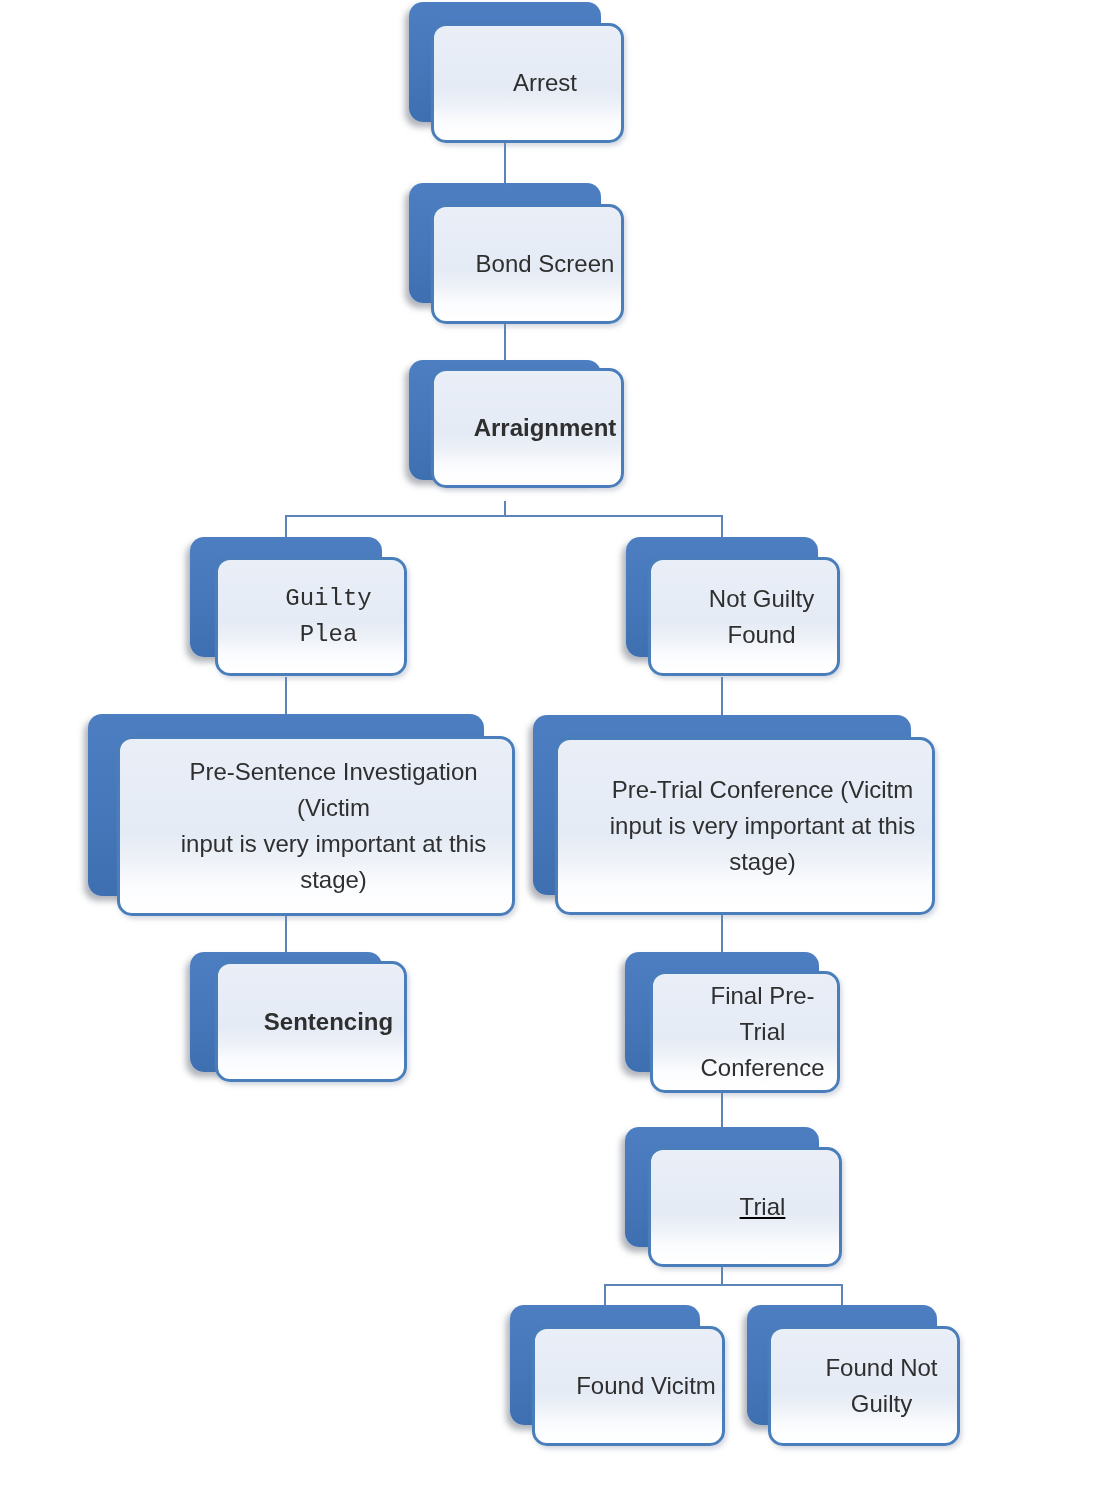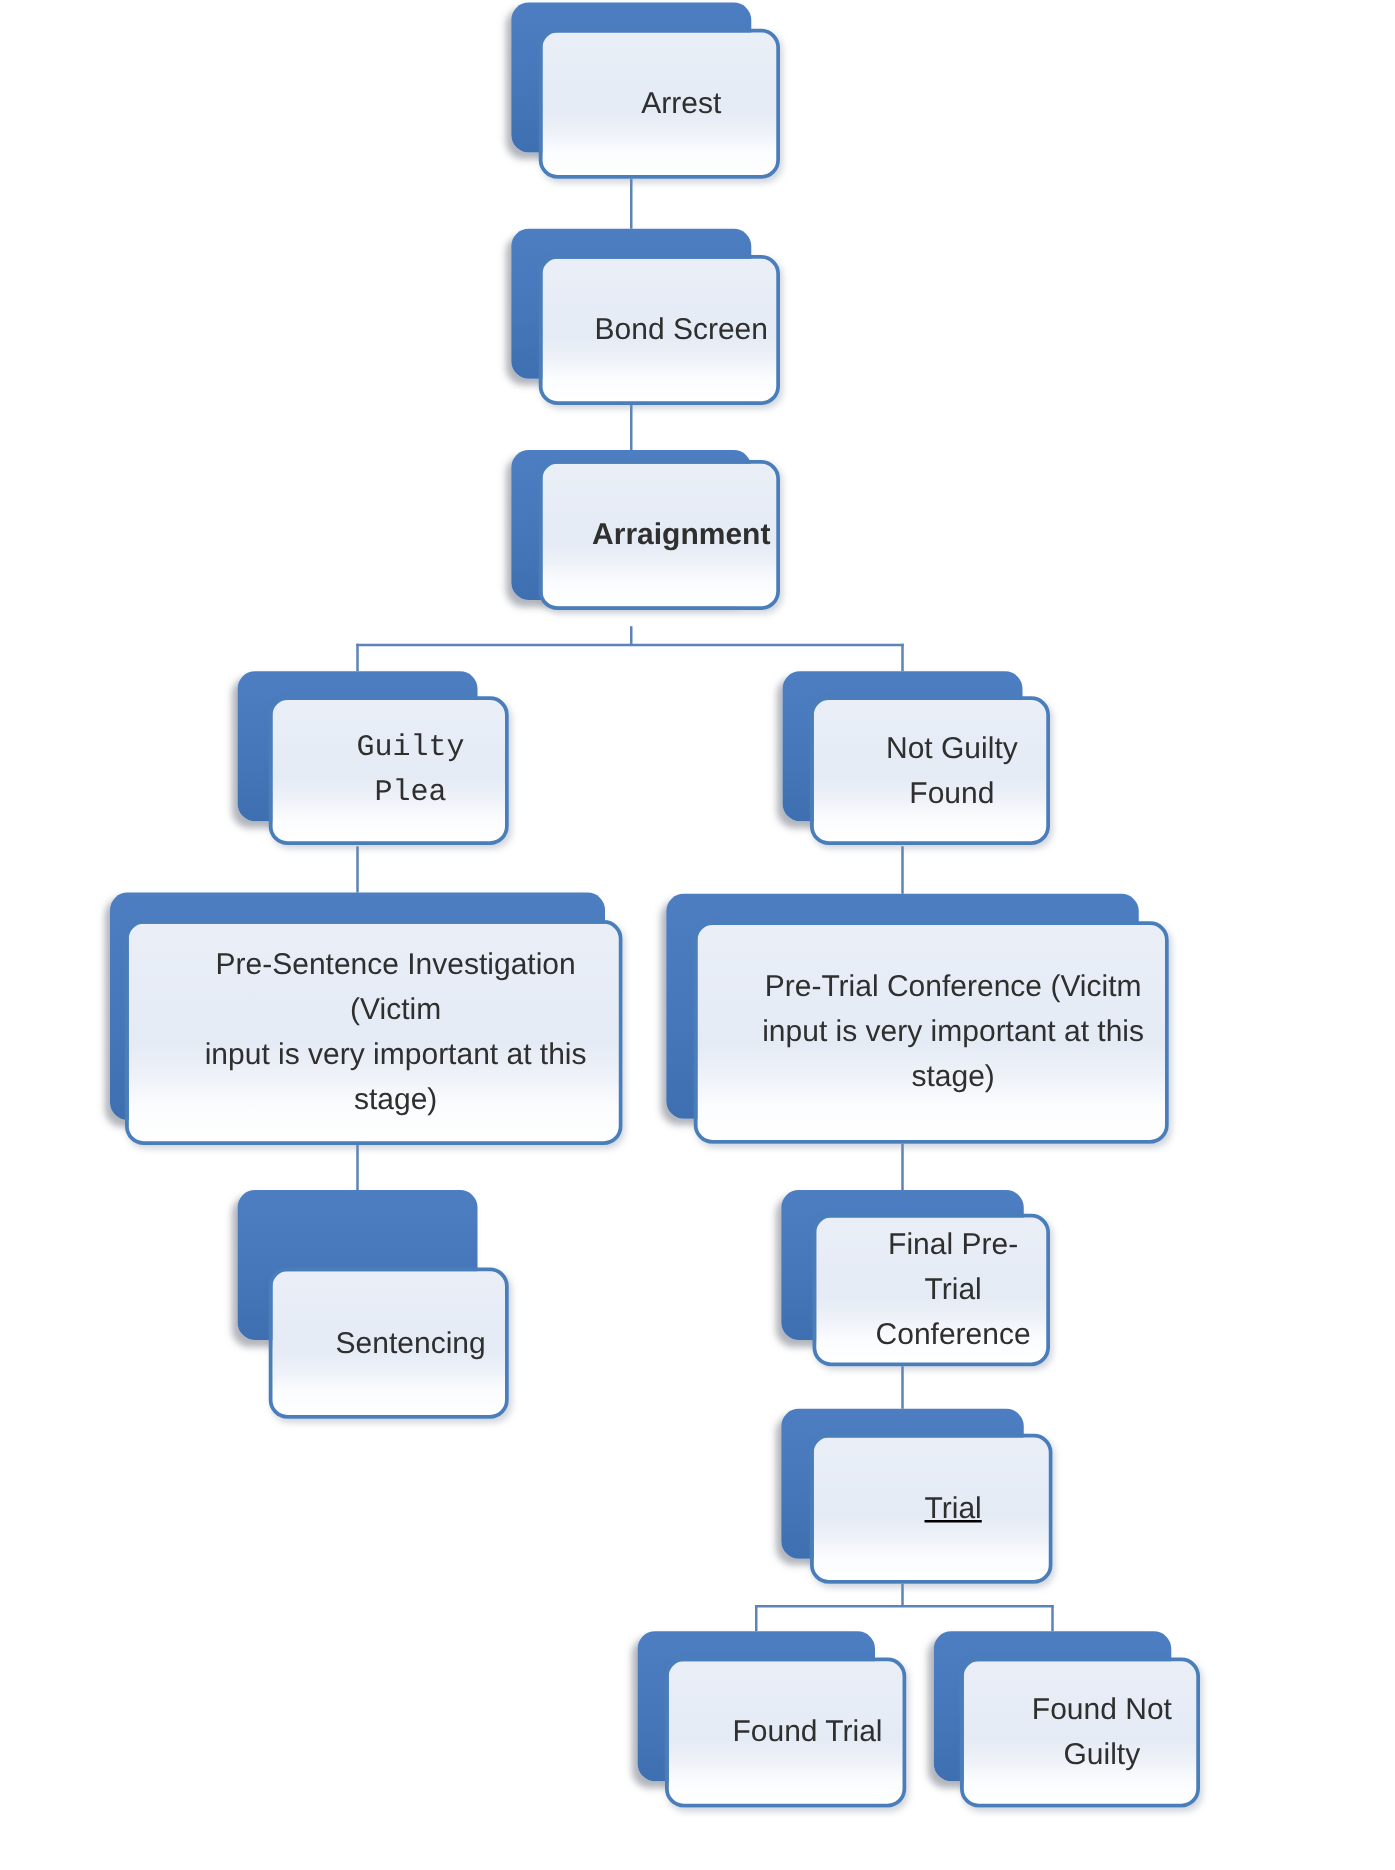"Pre-Sentence Investigation (Victim" div.front { left: 100px -> 117px }
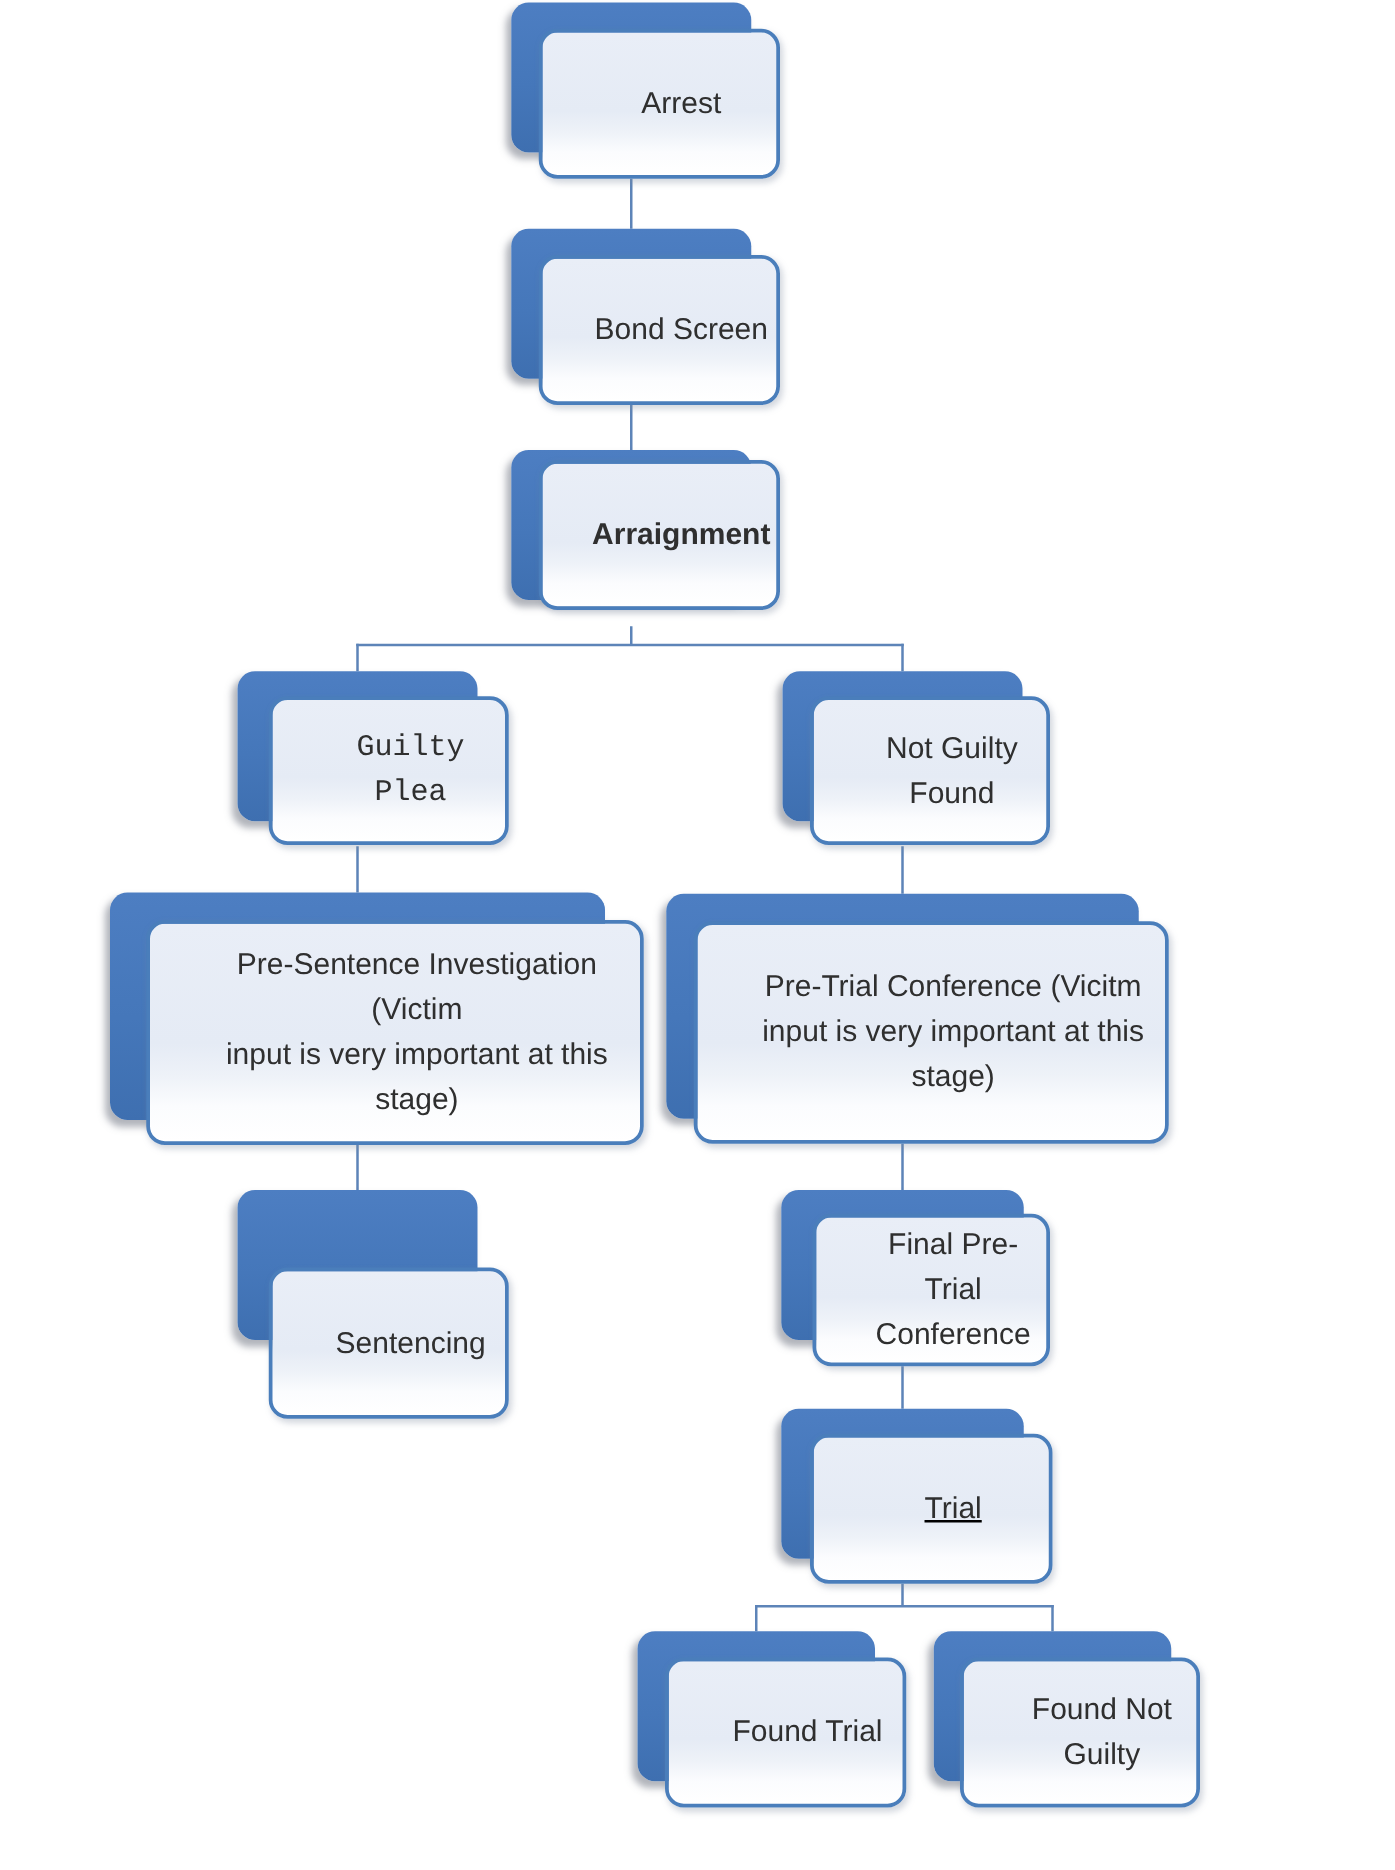"Sentencing" div.front { font-weight: none -> bold; top: 1014px -> 961px }
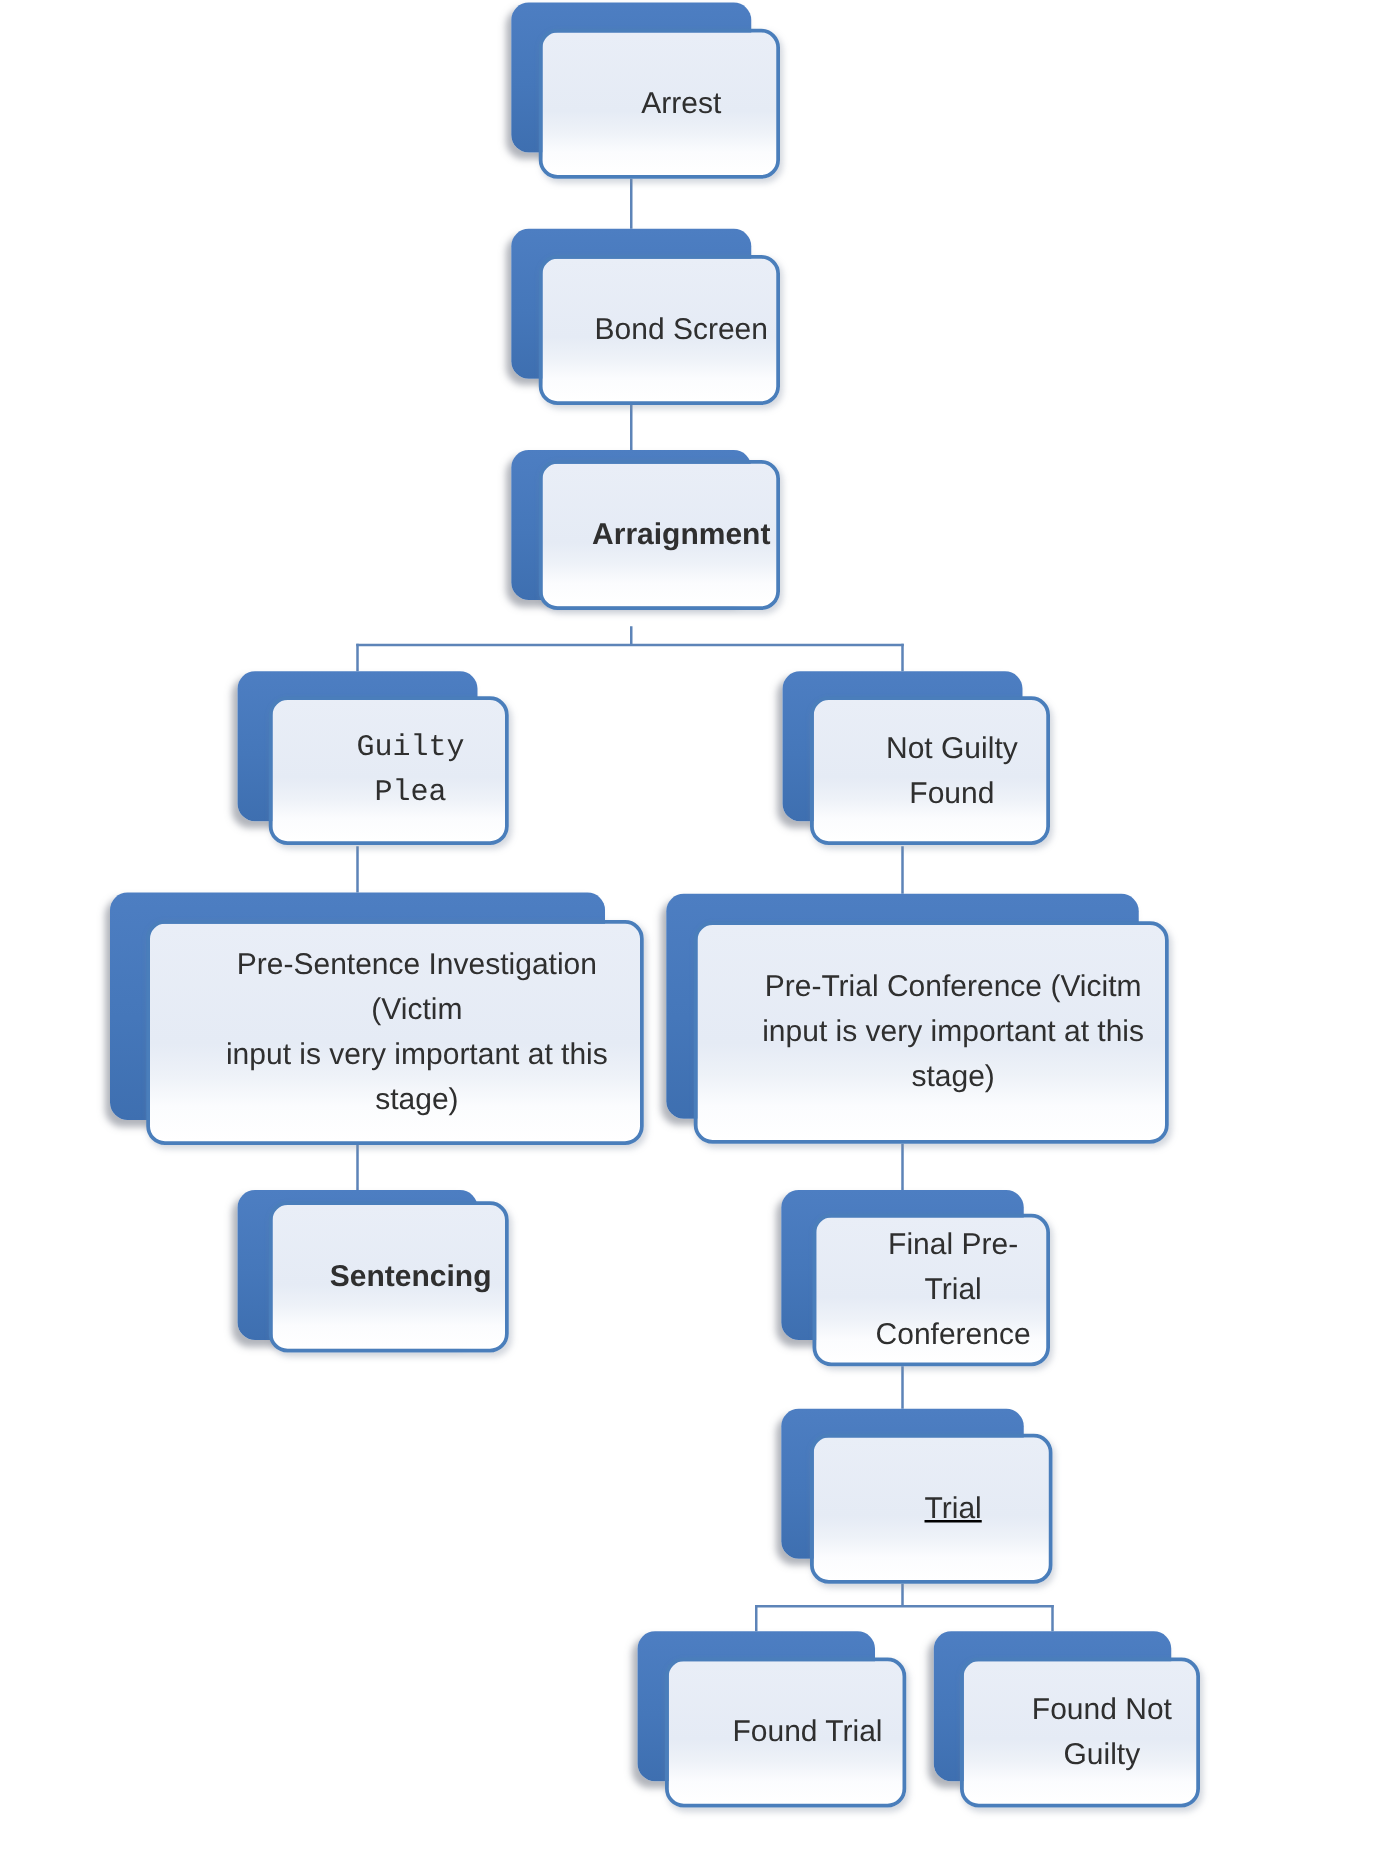"Found Trial" div.label { text: Trial -> Vicitm }
